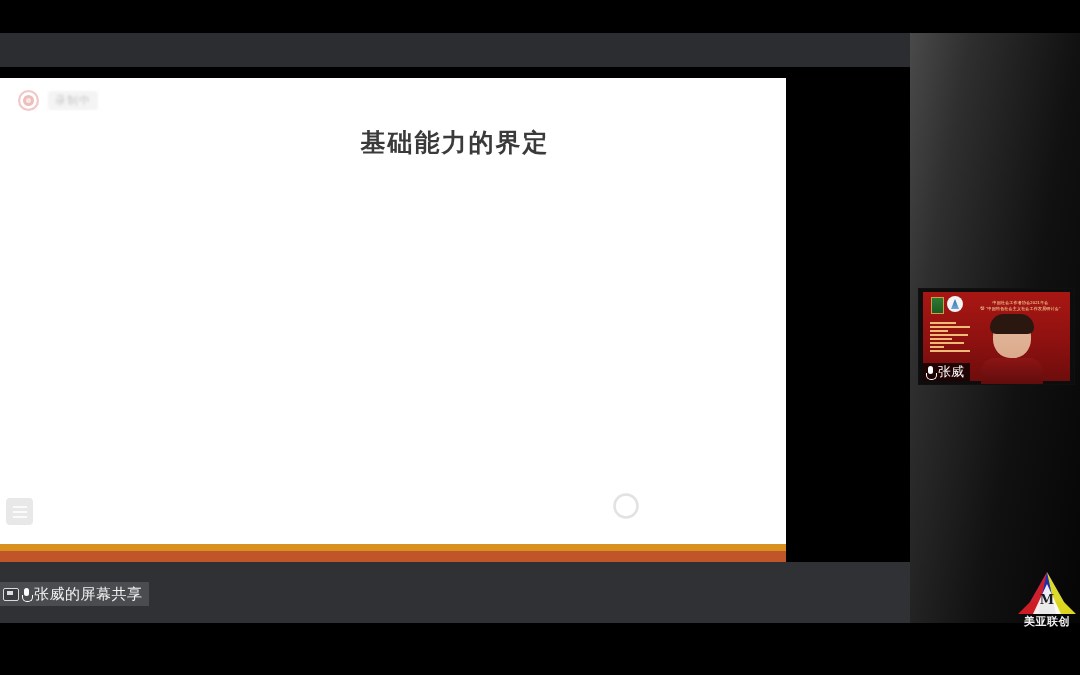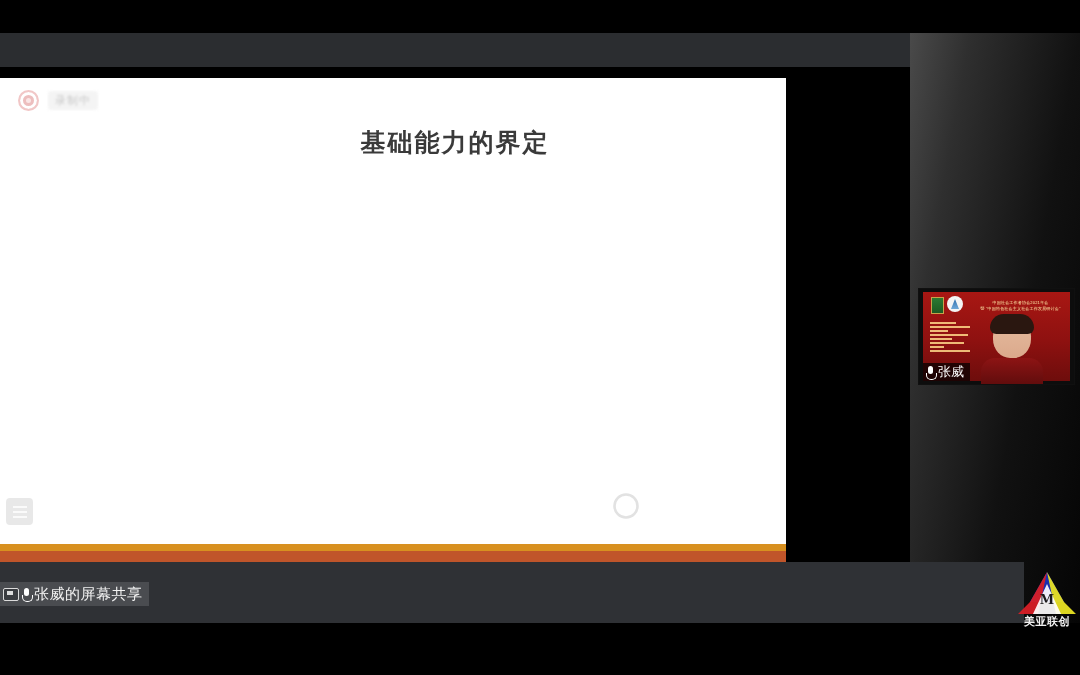"张威的屏幕共享" .bottombar { width: 1024px -> 910px }
